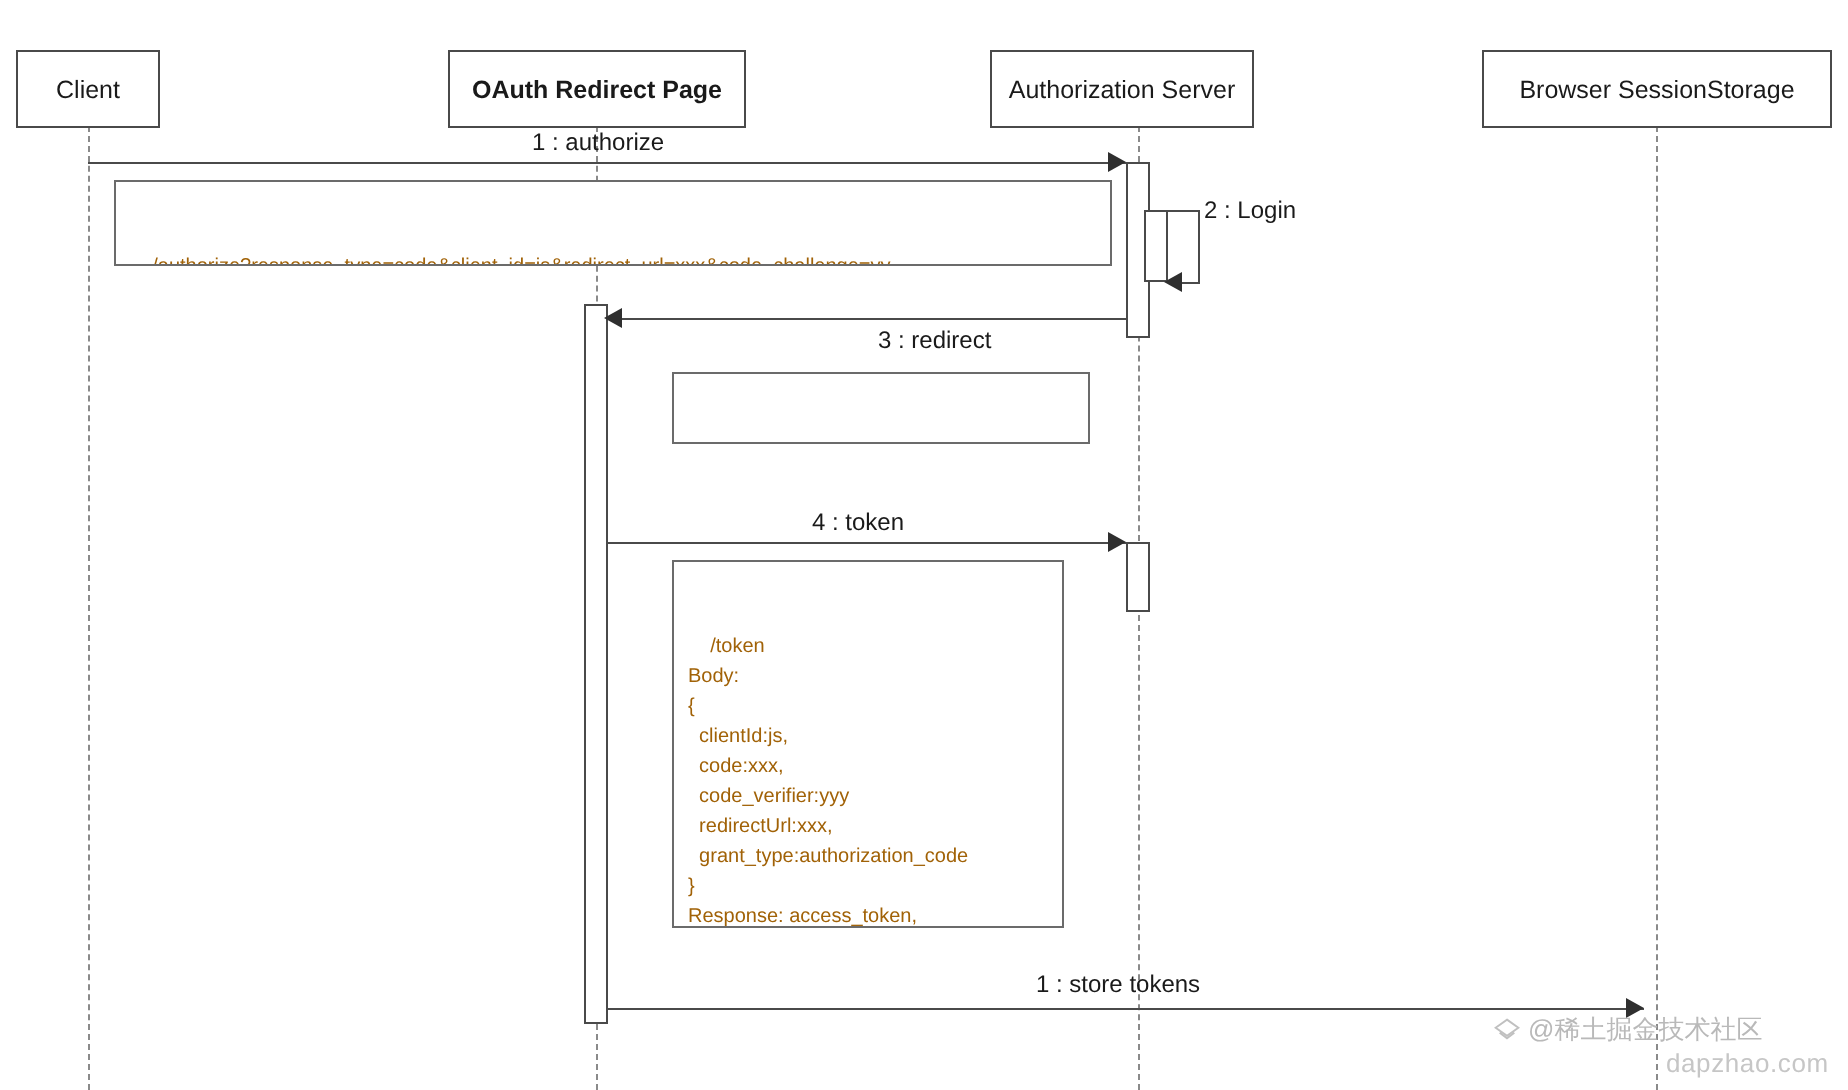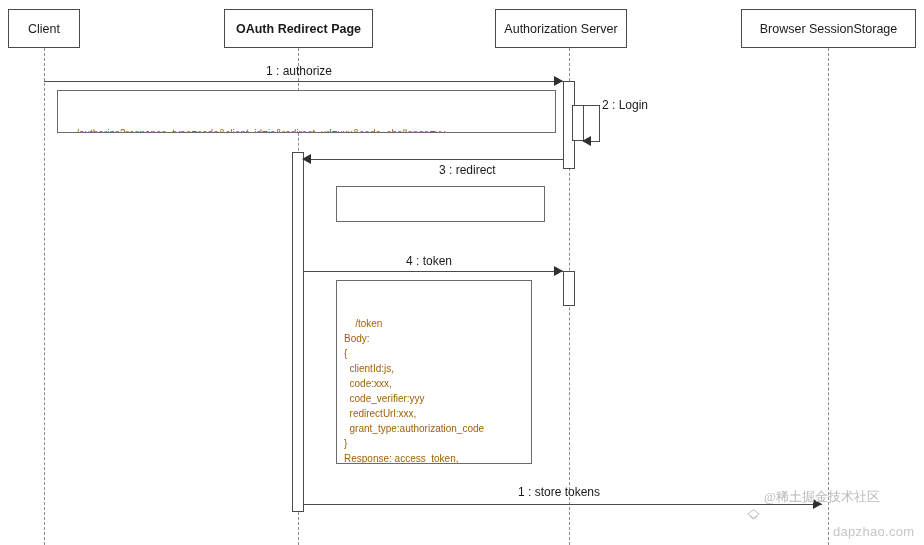"Client" .lifeline-box { margin-top: none -> 16px }
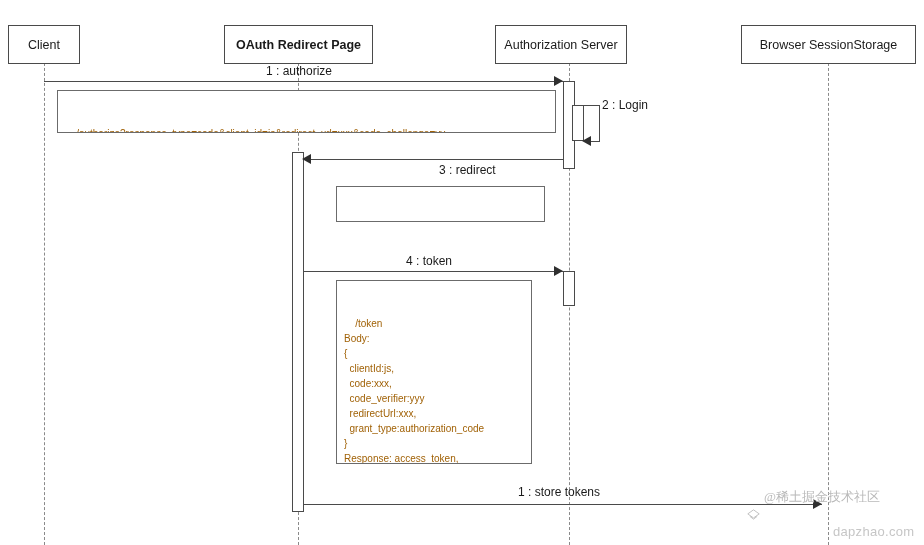"@稀土掘金技术社区" div.watermark { font-family: Liberation Serif, serif -> none; top: 488px -> 506px }
